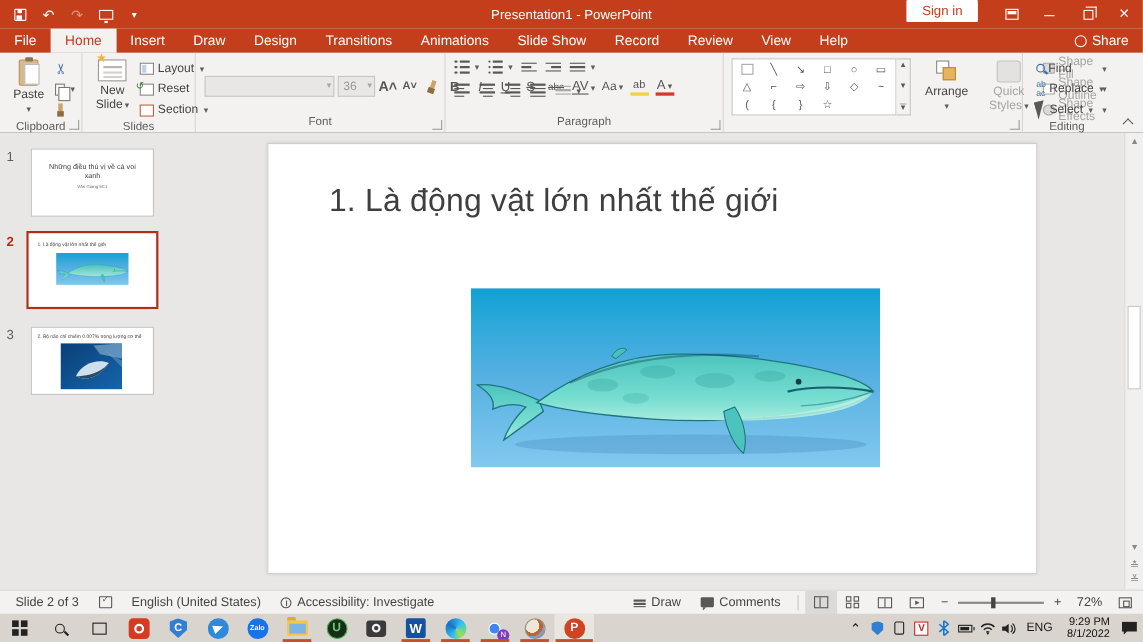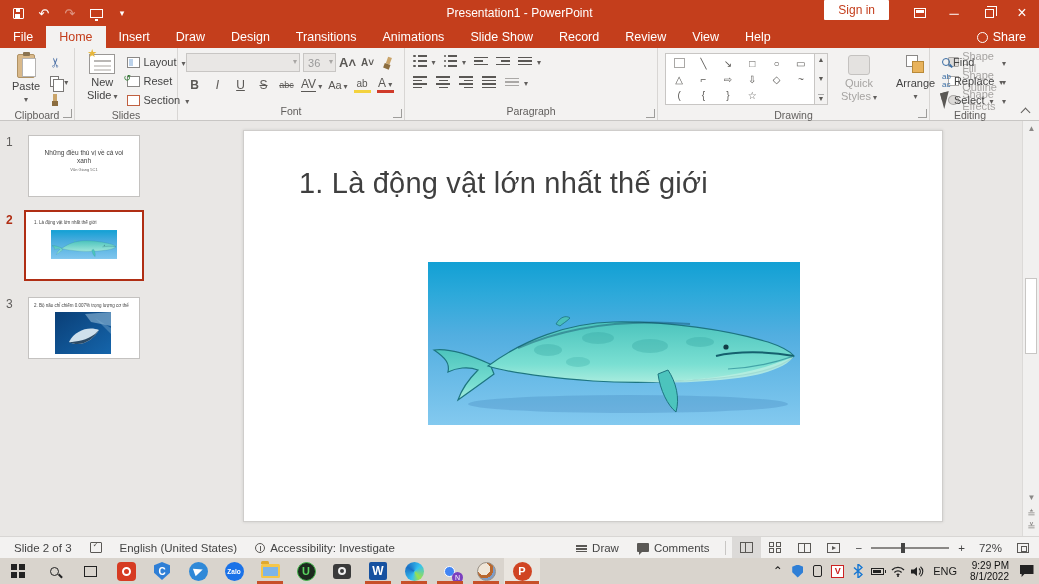"36" div { flex-direction: column -> row }
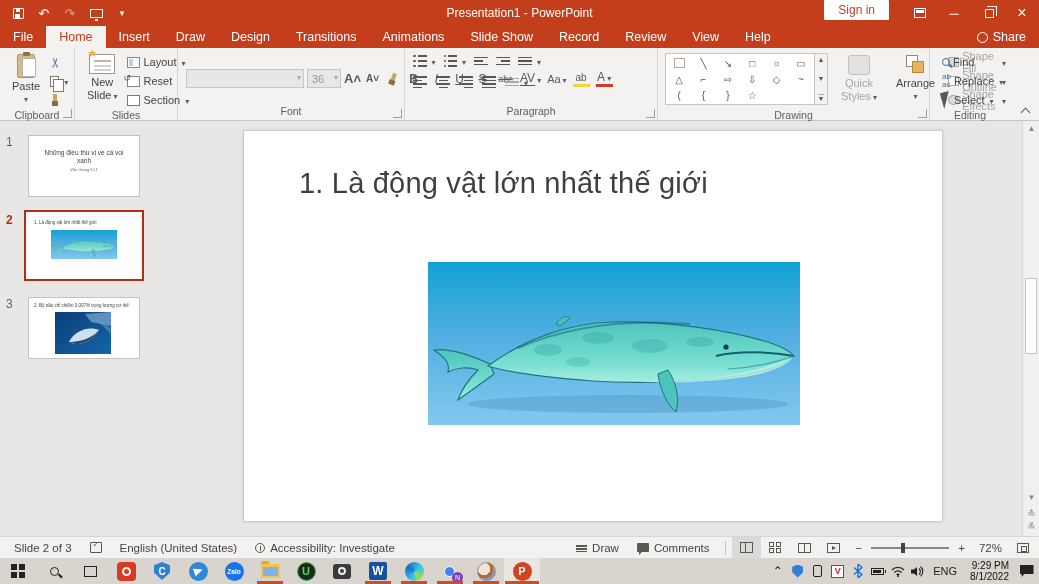"Quick" div.bigbtn { order: before "Arrange" -> after "Arrange" }
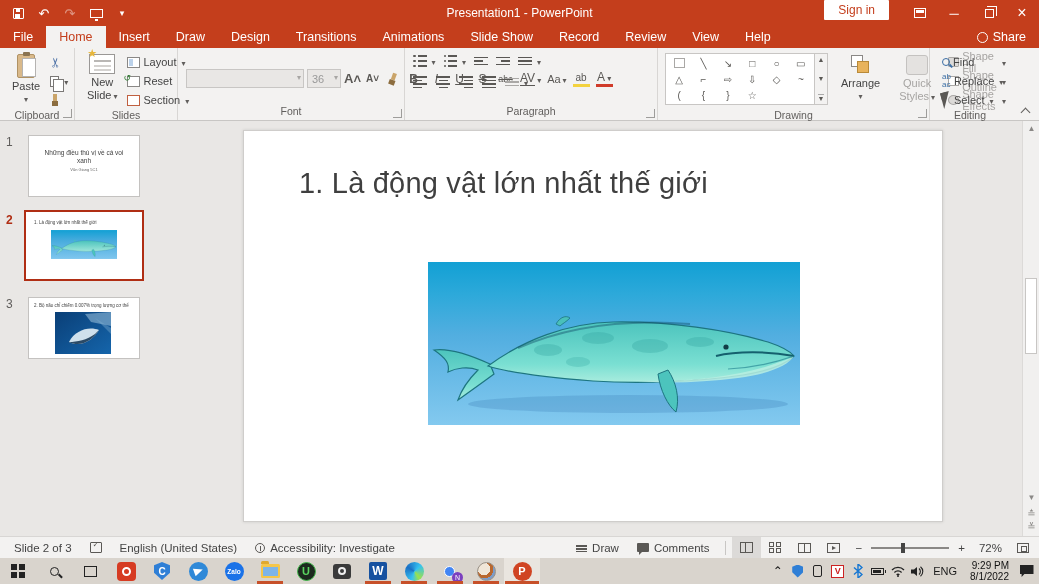"Drawing" div.grp-label { html: <div>Drawing</div> -> none }
